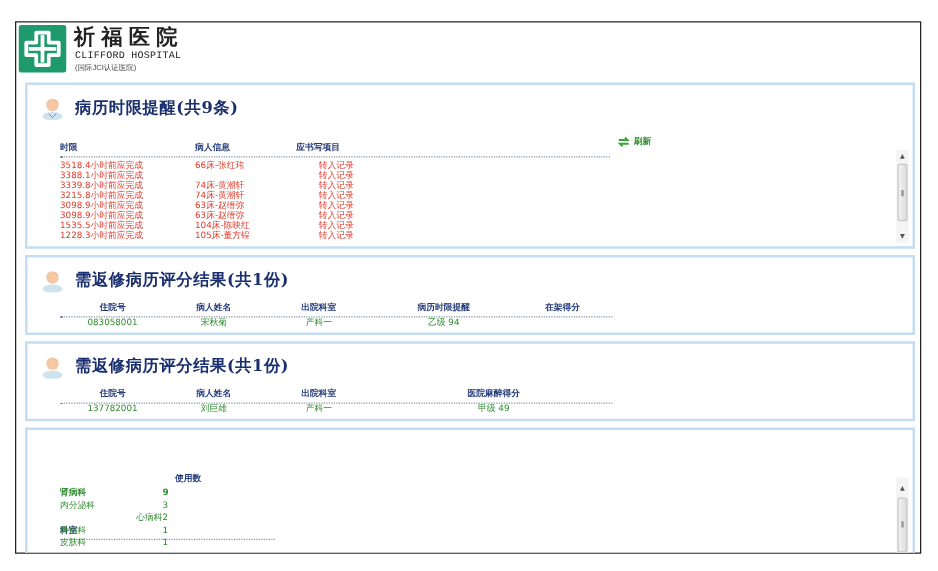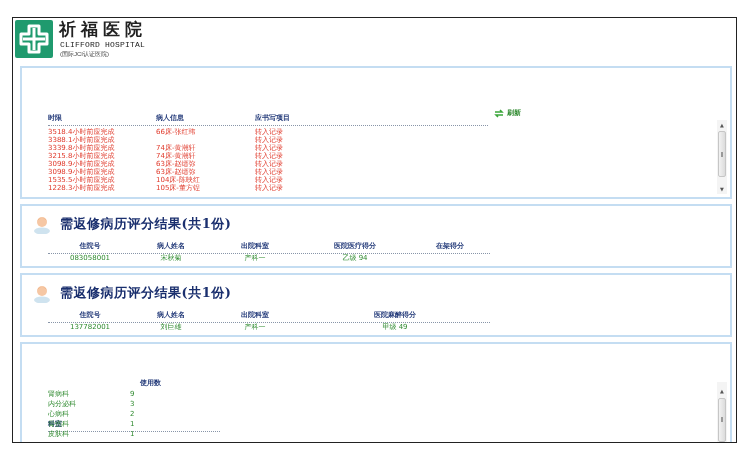"病历时限提醒(共9条)" div.panel-title { html: none -> <div> <svg> <ellipse></ellipse> <circle></circle> <path></path> <path></path> </svg> <span>病历时限提醒(共9条)</span> </div> }
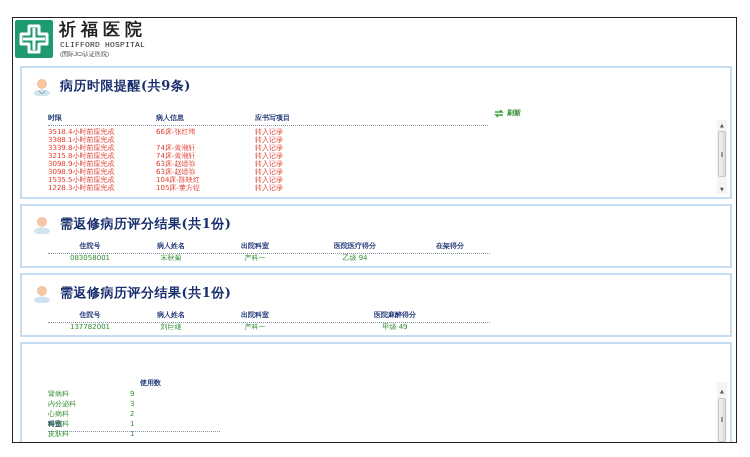"病人信息" span { width: 99px -> 81px }
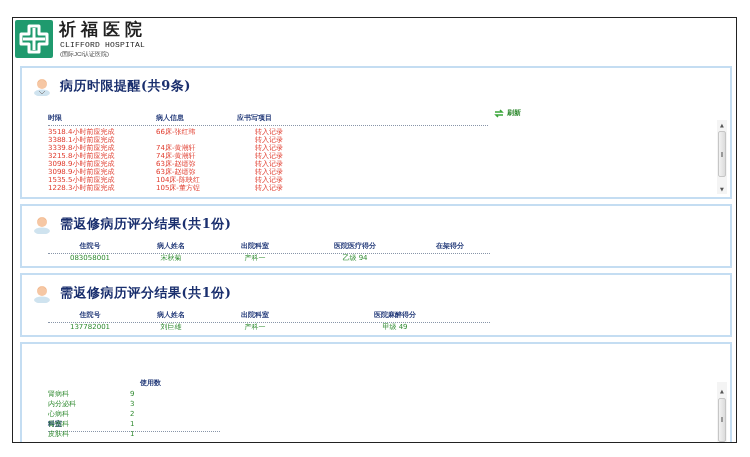"医院医疗得分" span { text: 医院医疗得分 -> 病历时限提醒 }
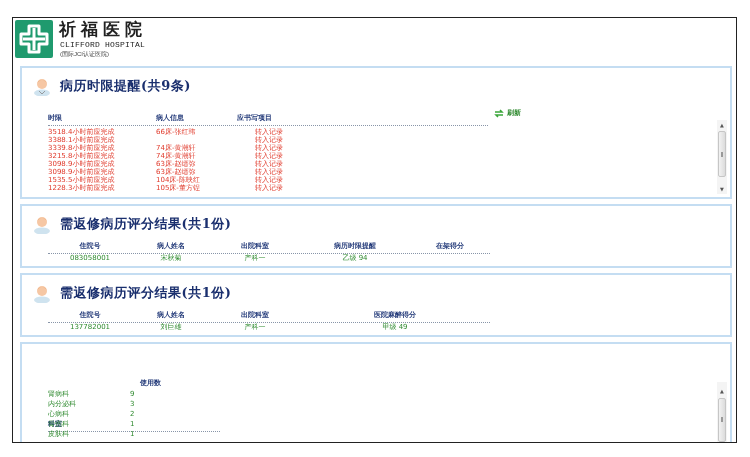"肾病科" div.row { font-weight: none -> bold }
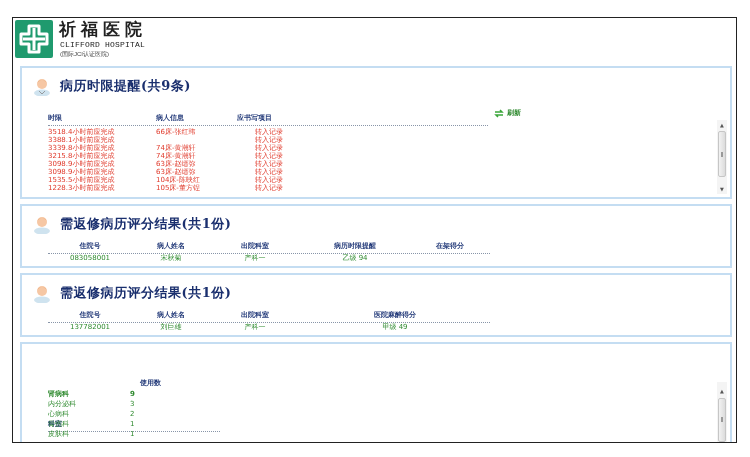"心病科" span { text-align: none -> right }
